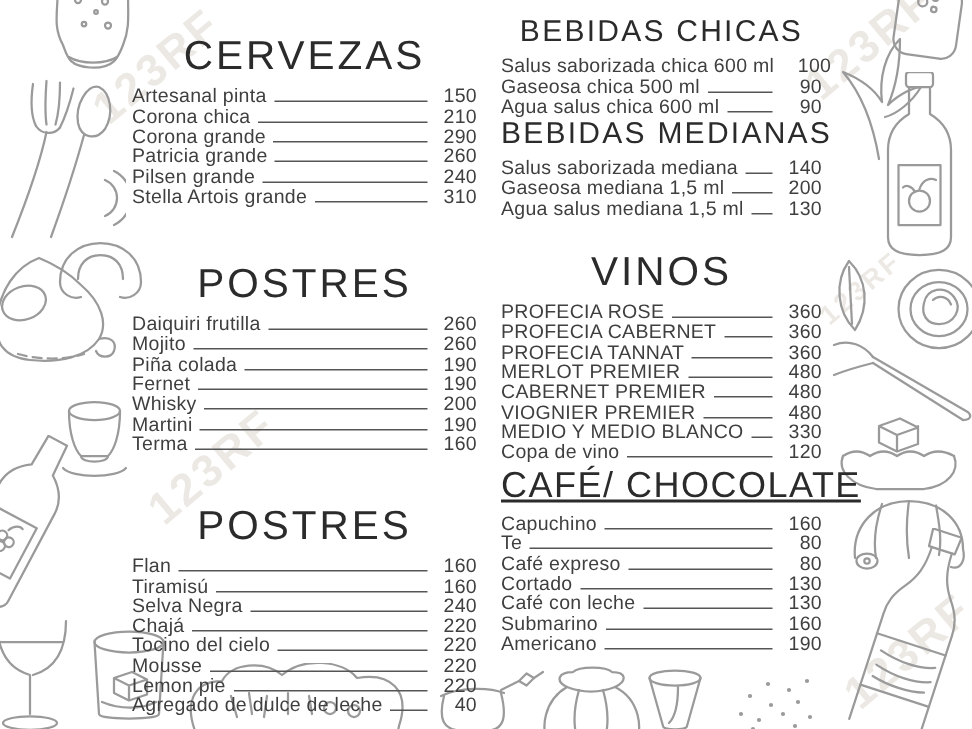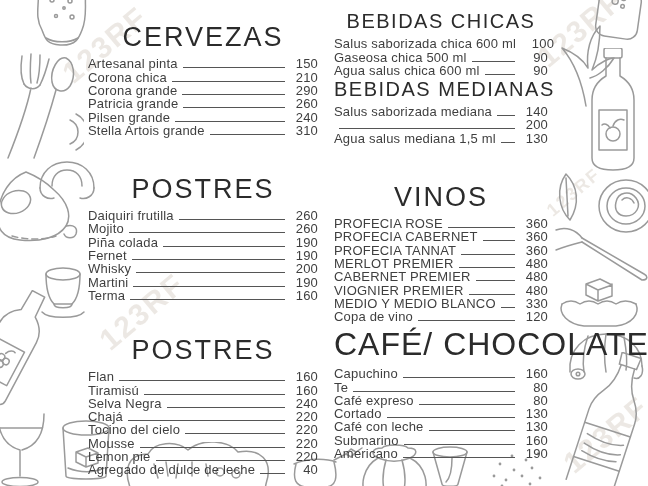"Gaseosa mediana 1,5 ml" span.nm { html: none -> <span>Gaseosa mediana 1,5 ml</span> }
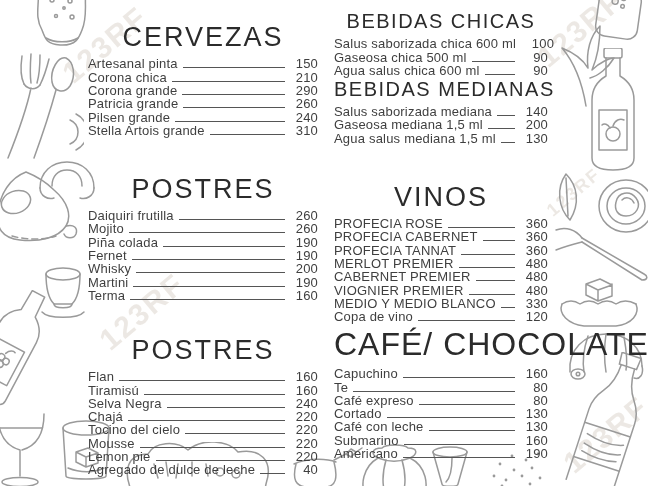"VINOS" .col-right .menu-section:nth-of-type(3) { margin-top: 36px -> 20px }
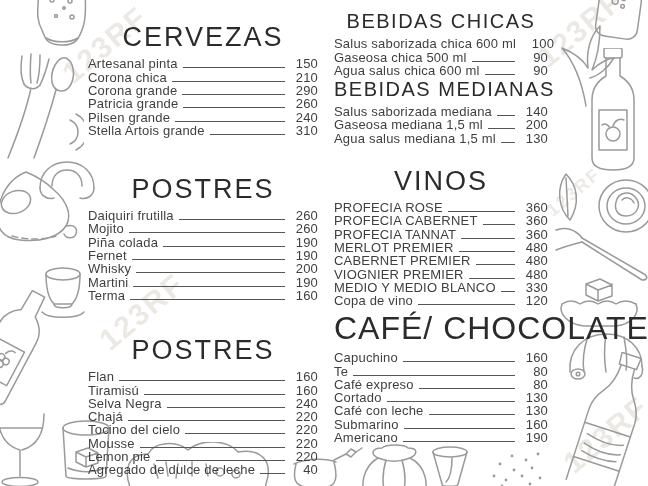"CAFÉ/ CHOCOLATE" .col-right .menu-section:nth-of-type(4) h2 { font-size: 32px -> 24px; text-decoration: none -> underline }
